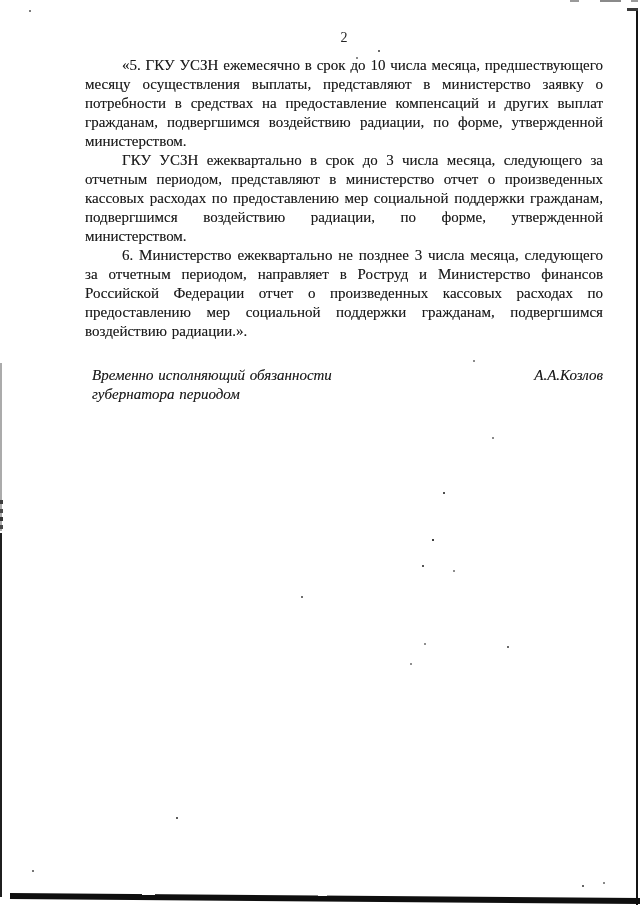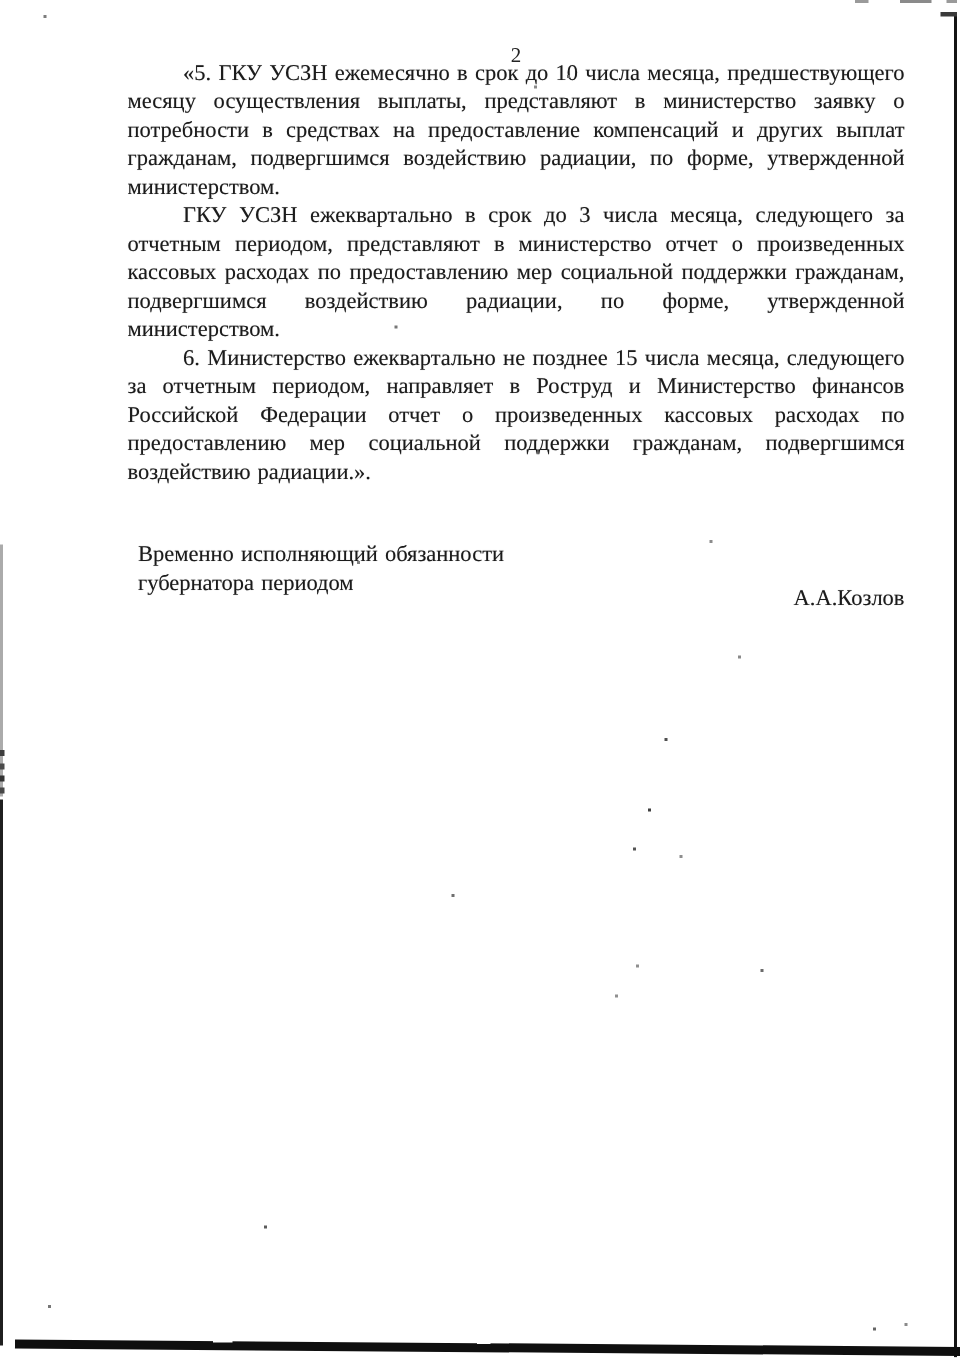"«5. ГКУ УСЗН ежемесячно в" .content { top: 40px -> 56px }
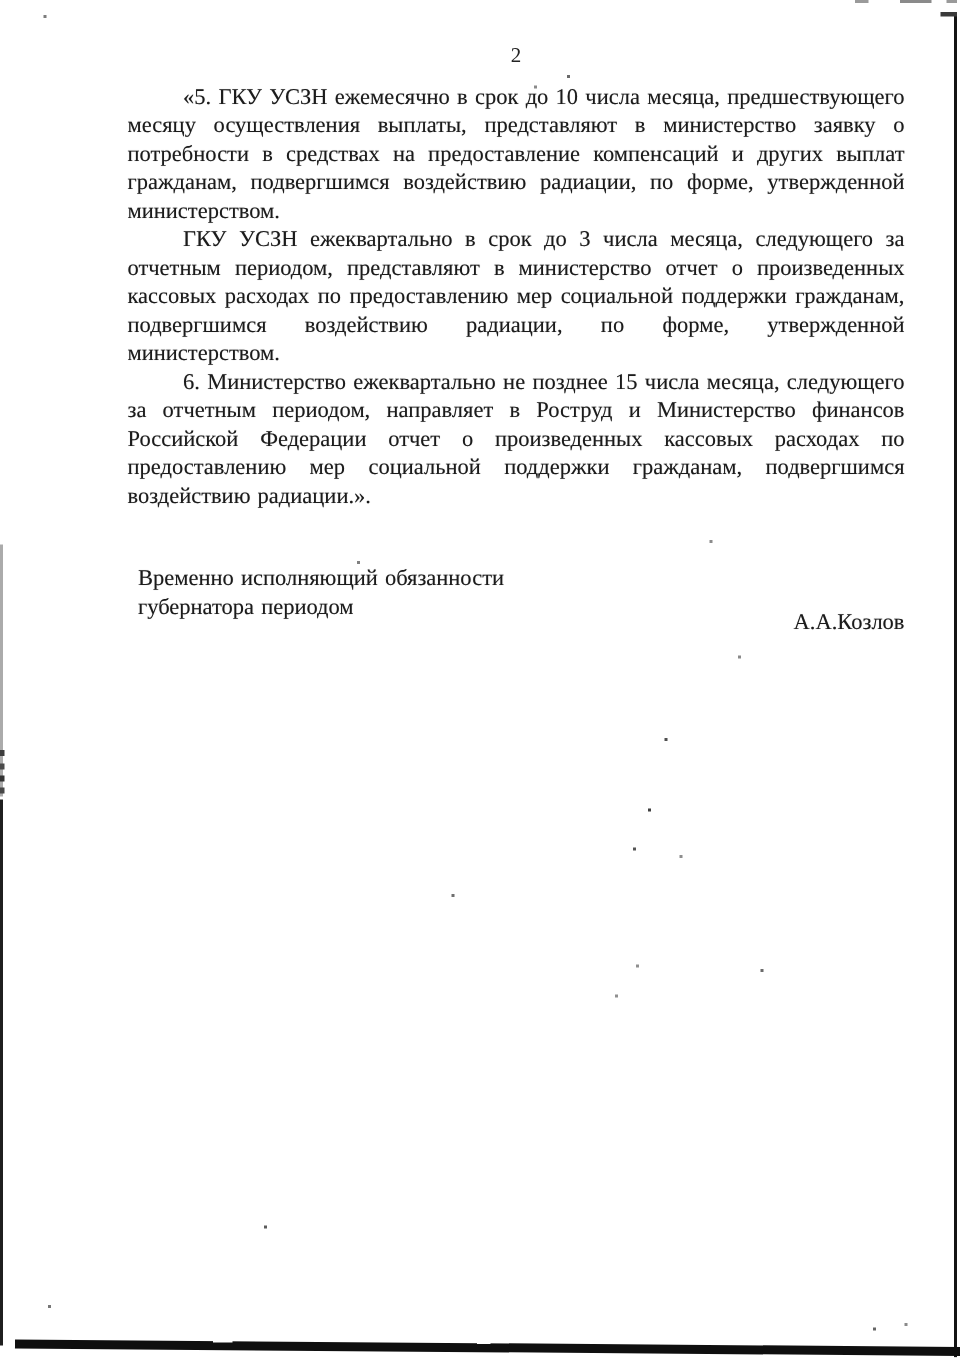"6. Министерство ежеквартально не позднее" p.para { text: 15 -> 3 }
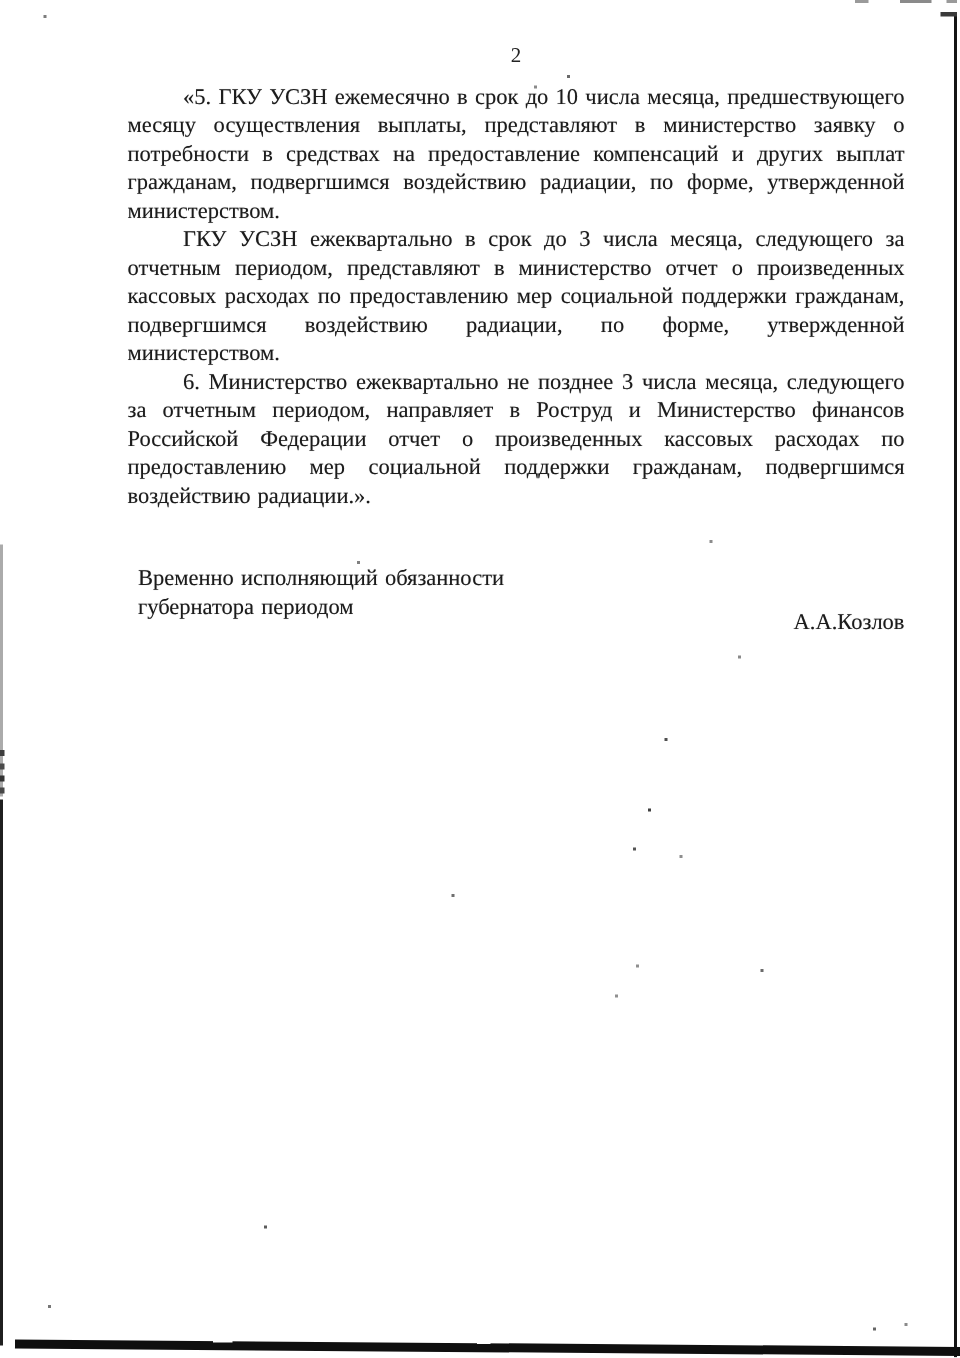"Временно исполняющий обязанности" .signature { align-items: center -> none; font-style: none -> italic }
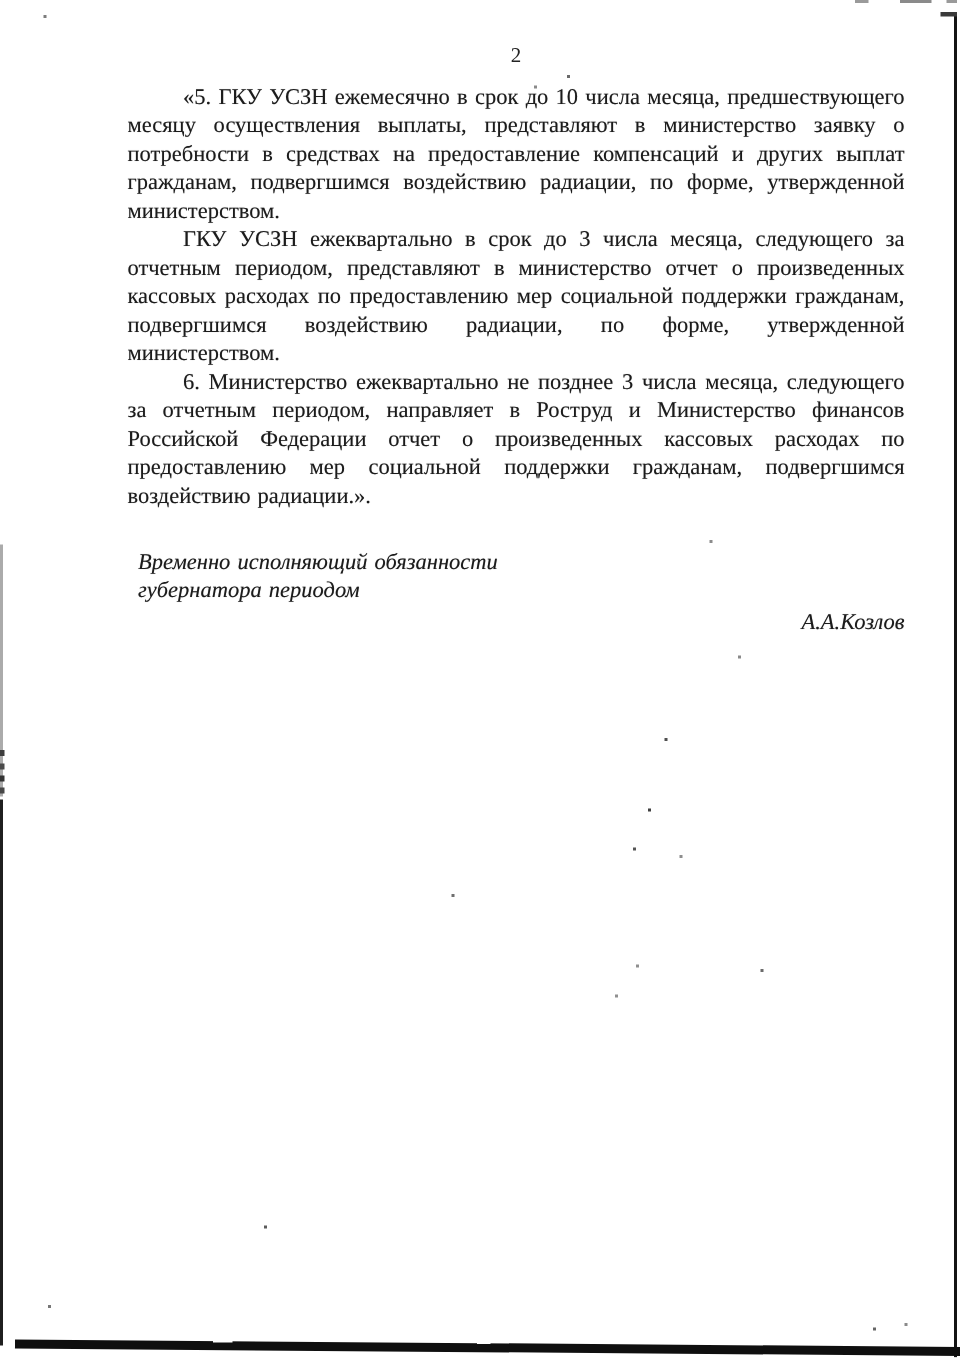"А.А.Козлов" .sig-name { margin-top: 40px -> none }
